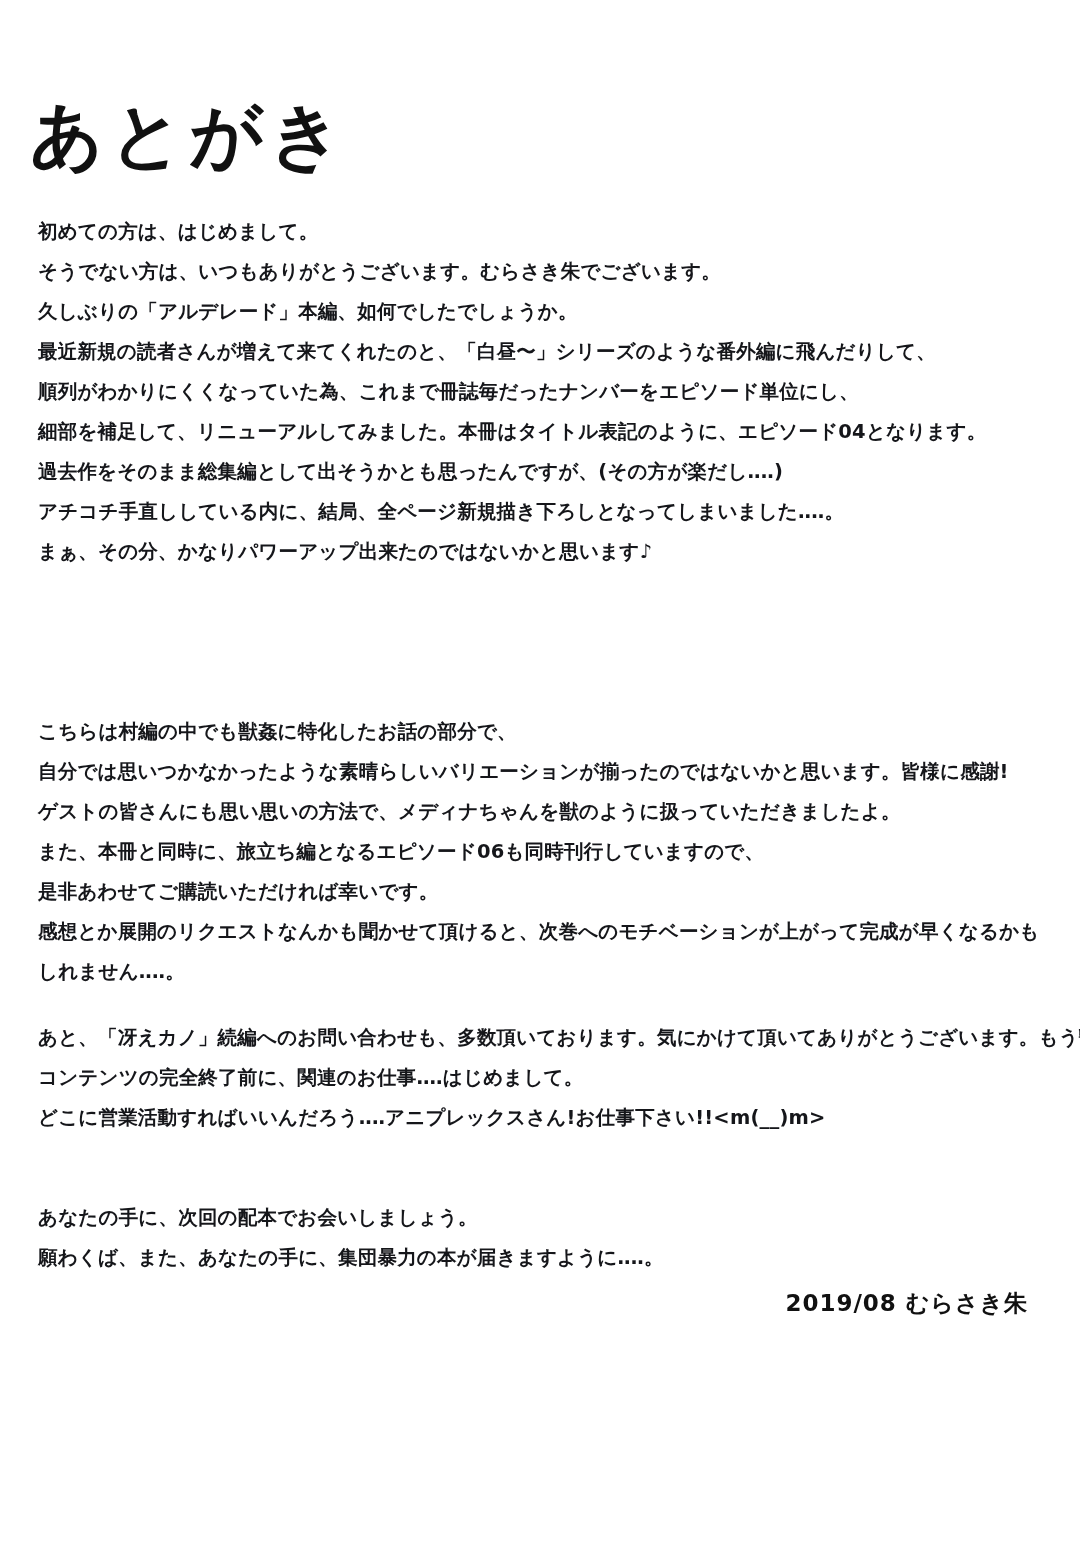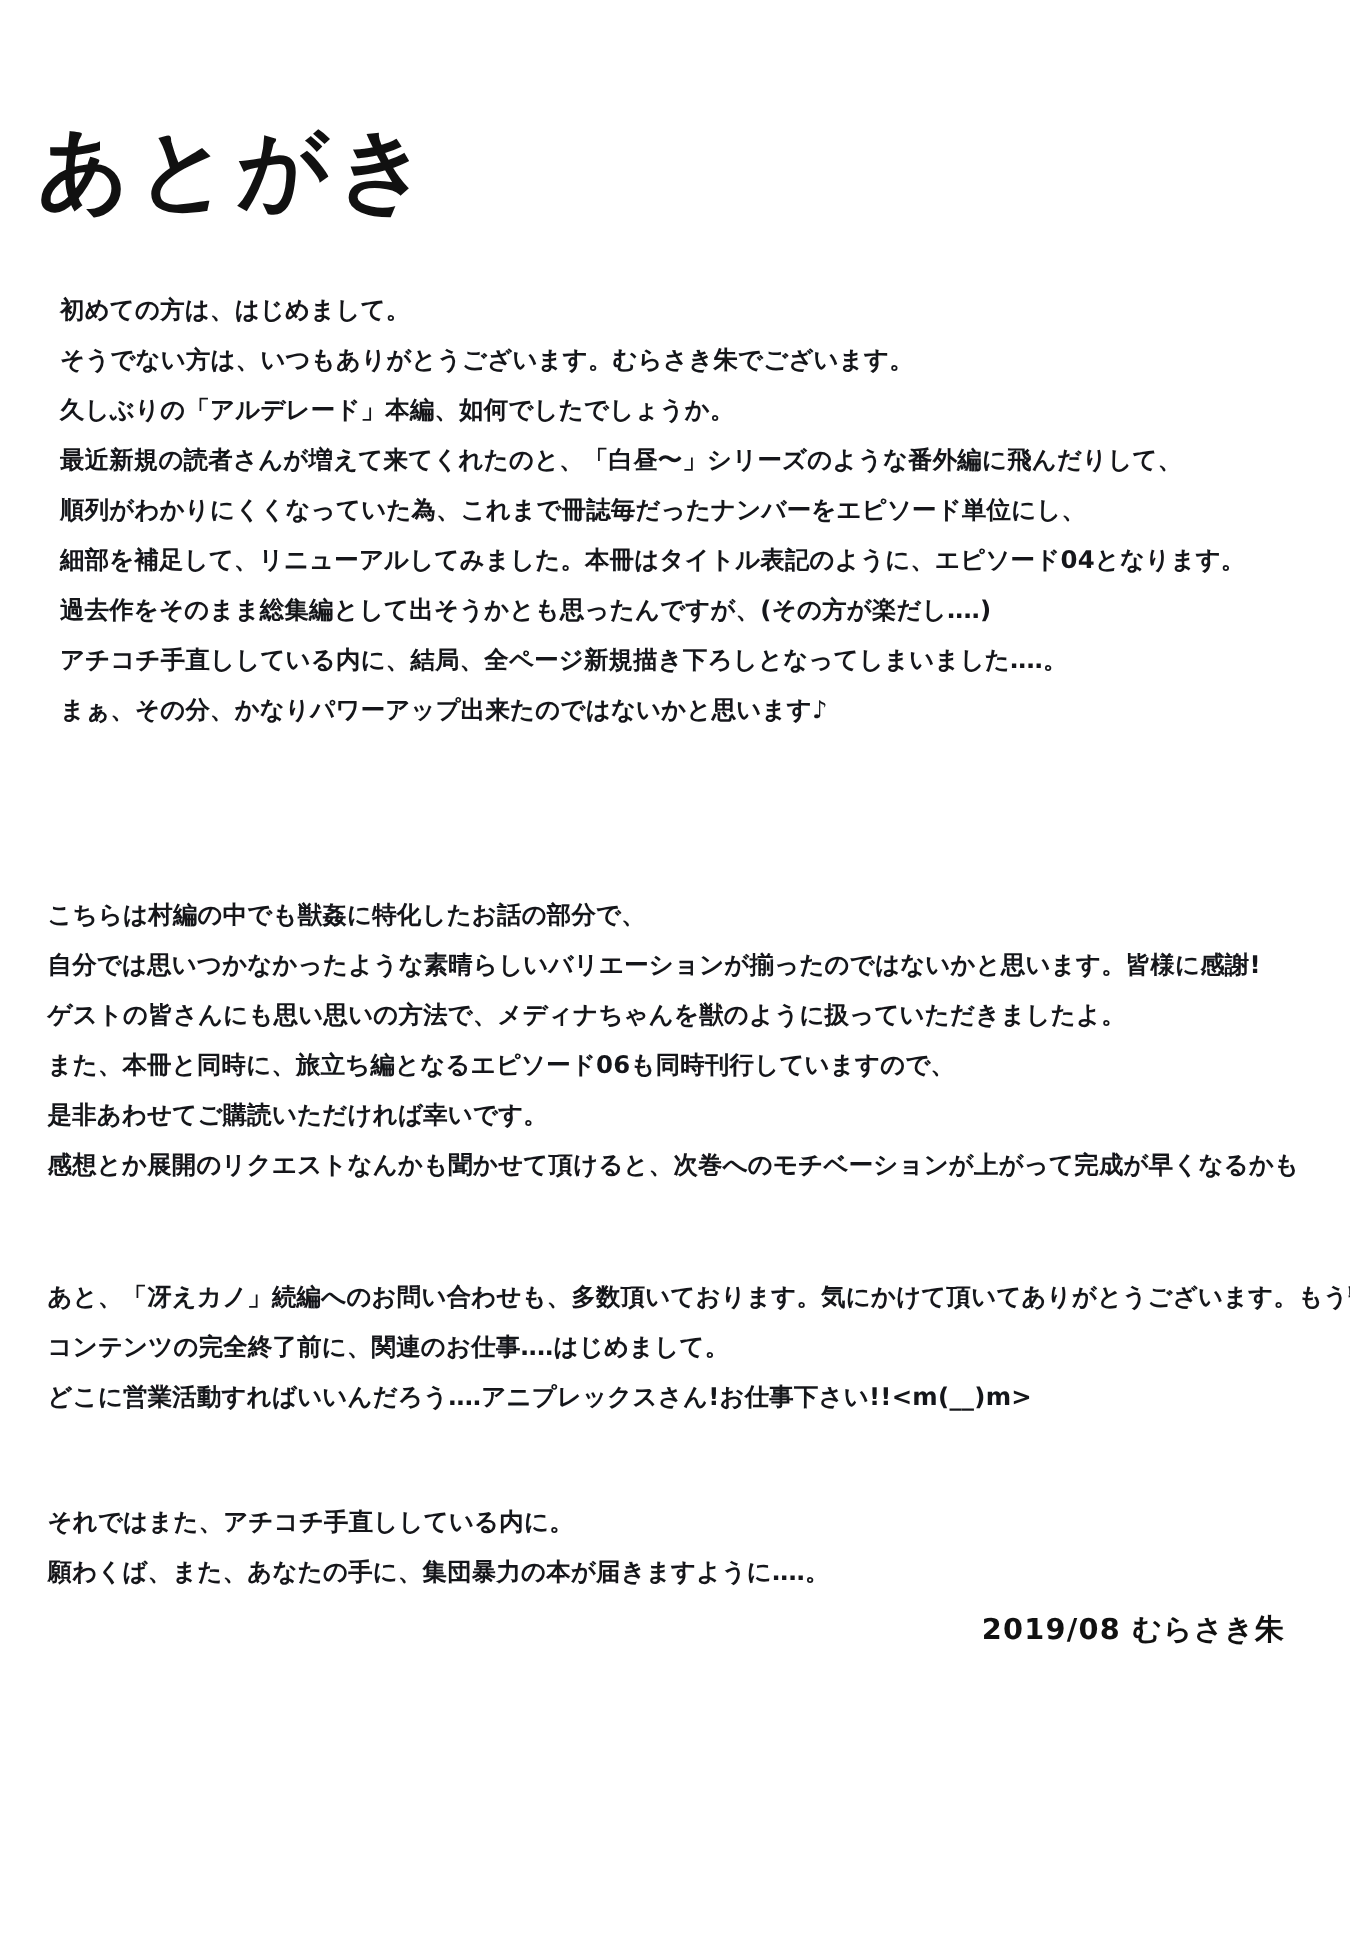"初めての方は、はじめまして。" #para1 { margin-left: 10px -> none; top: 228px -> 212px }
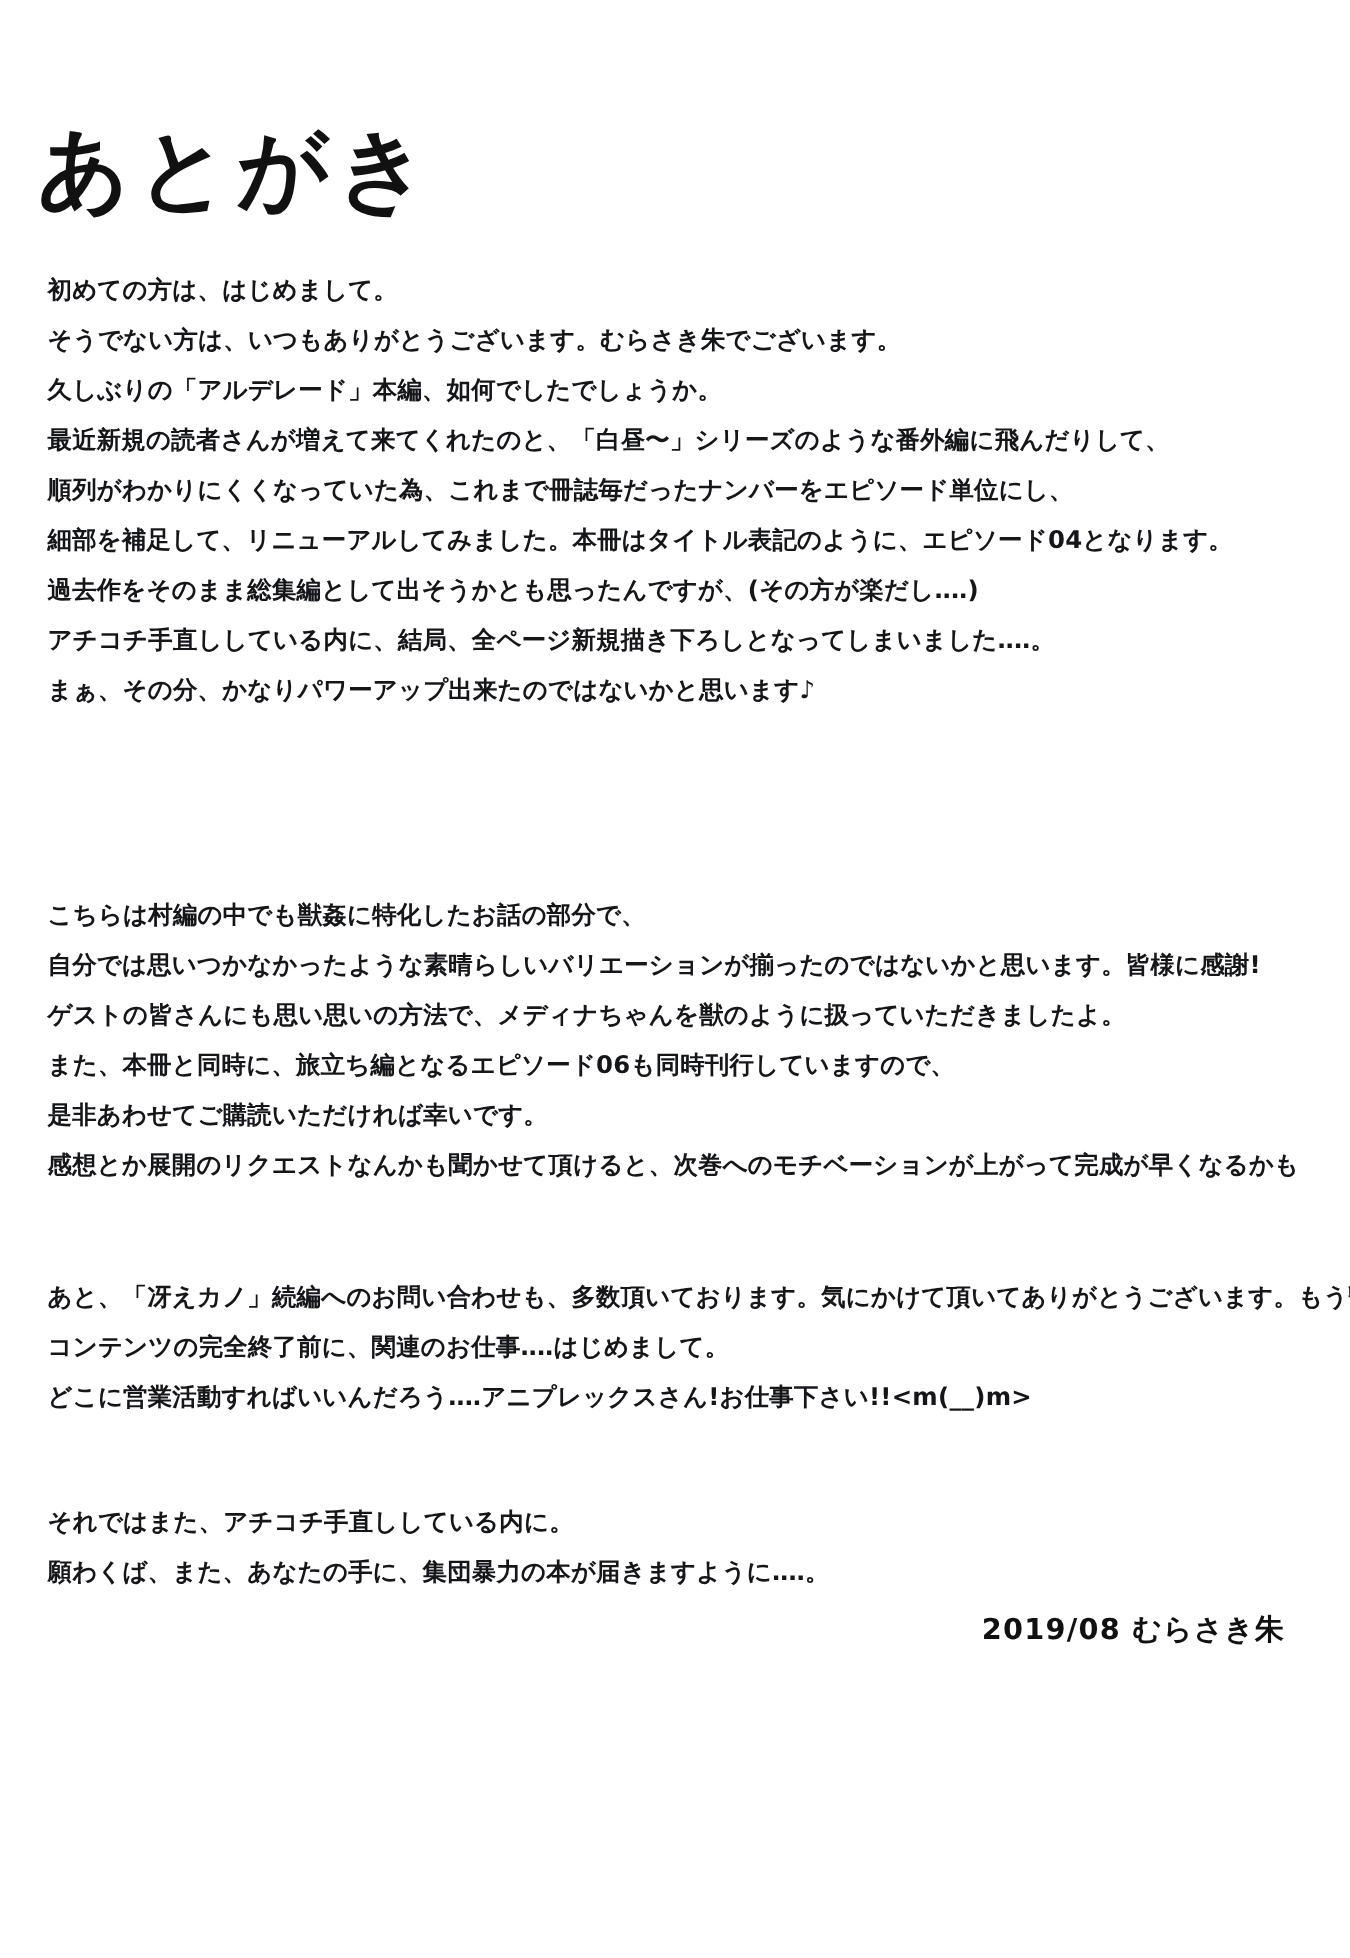"しれません‥‥。" p { html: none -> <p>しれません‥‥。</p> }
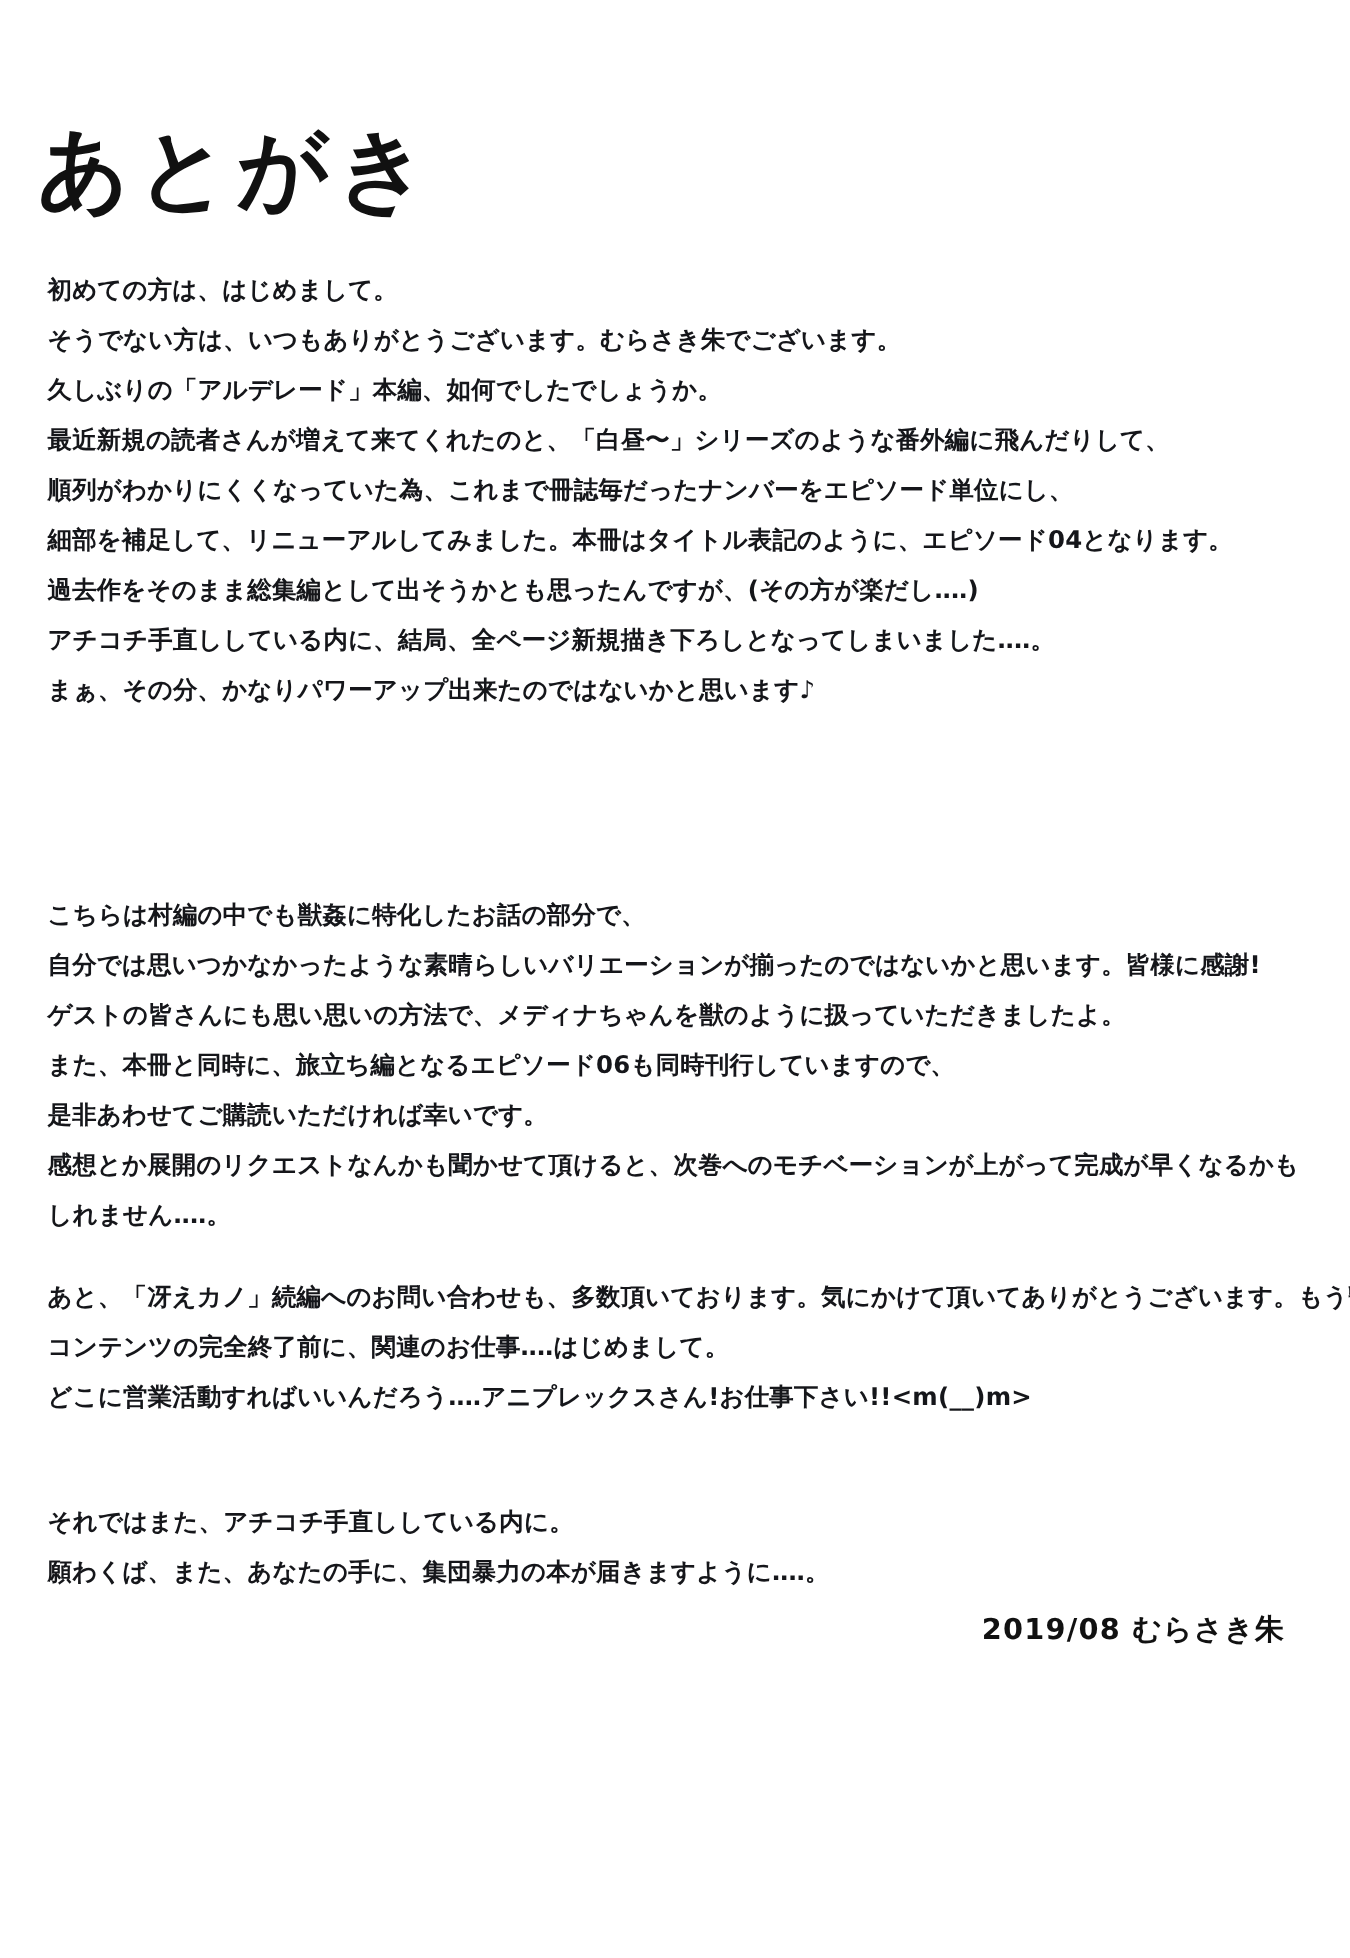"それではまた、アチコチ手直ししている内に。" p { text: それではまた、アチコチ手直ししている内に -> あなたの手に、次回の配本でお会いしましょう }
